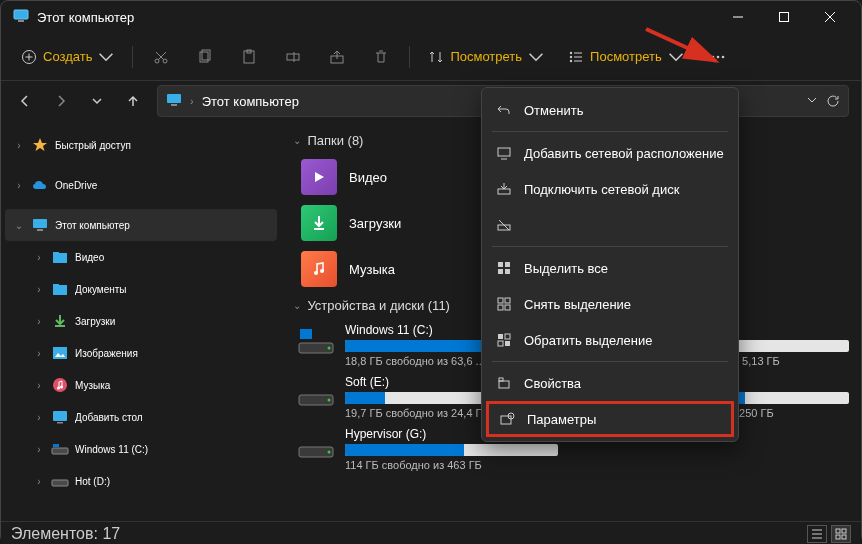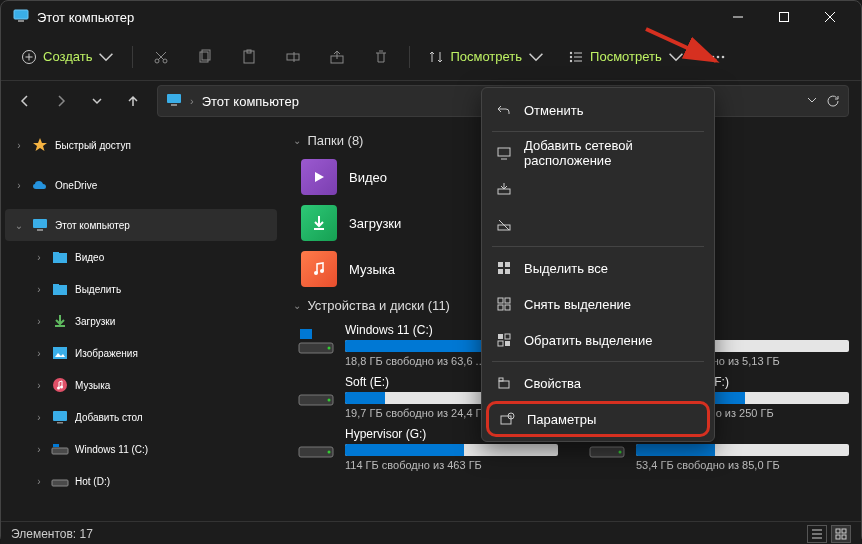"Создать" .tool-btn { color: #bef264 -> #eab308 }
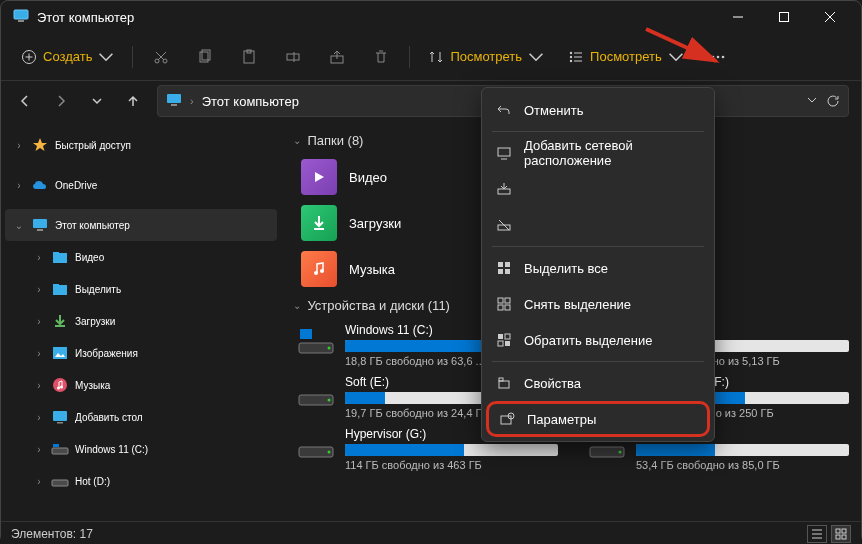"Отменить" .ctx-menu { width: 234px -> 258px }
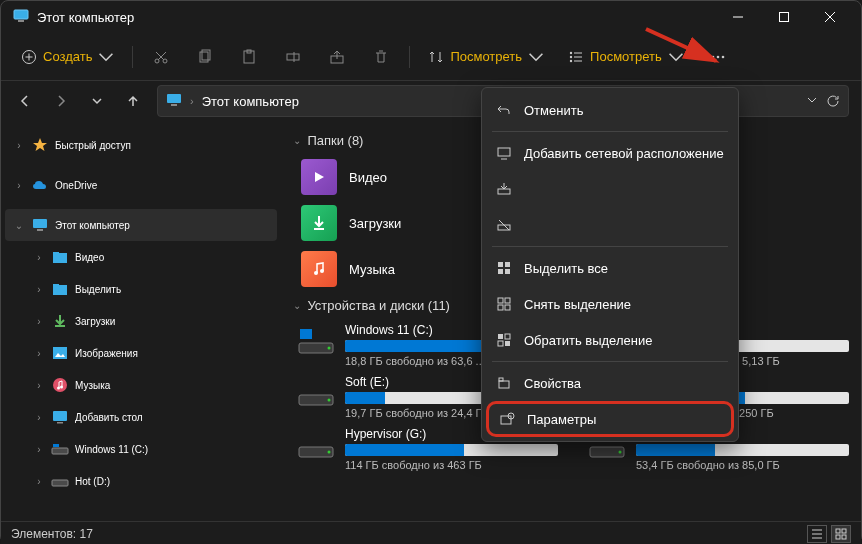"Подключить сетевой диск" span { html: none -> <span>Подключить сетевой диск</span> }
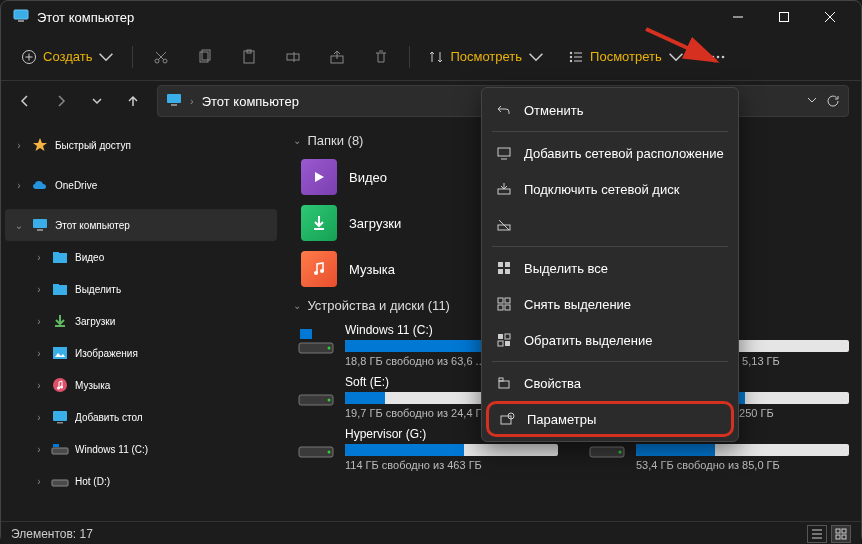"Выделить" span.tree-label { text: Выделить -> Документы }
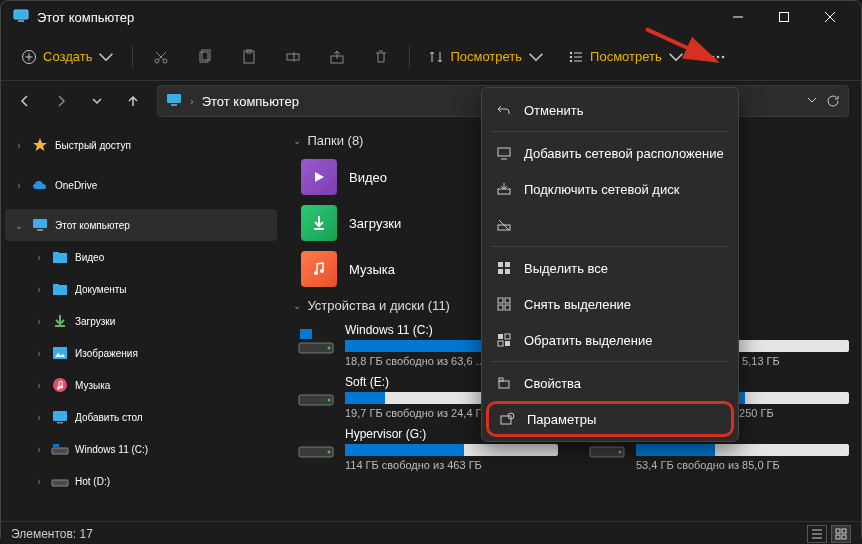"Параметры" .ctx-item.highlighted { border-radius: 10px -> 0 }
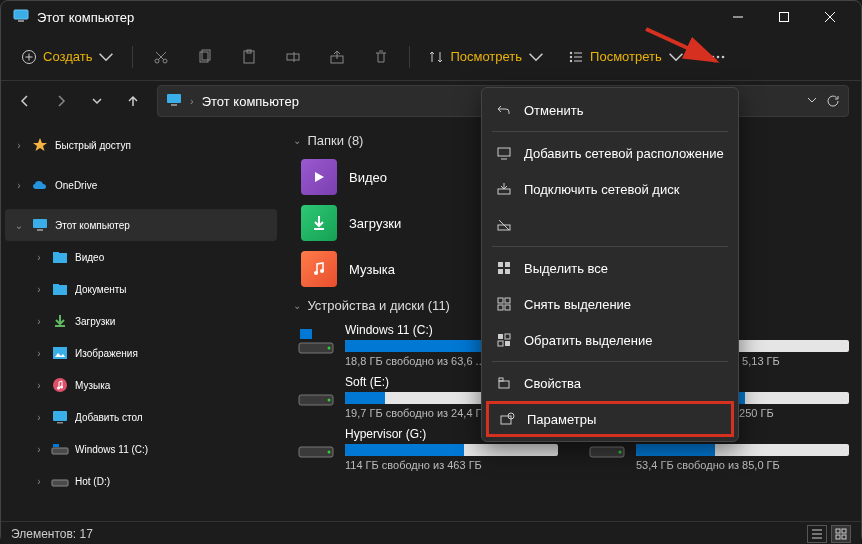"53,4 ГБ свободно из 85,0" div.drive-item { html: <div> <div> <svg> <rect></rect> <circle></circle> </svg> </div> <div> <div>LTSC (H:)</div> <div> <div></div> </div> <div>53,4 ГБ свободно из 85,0 ГБ</div> </div> </div> -> none }
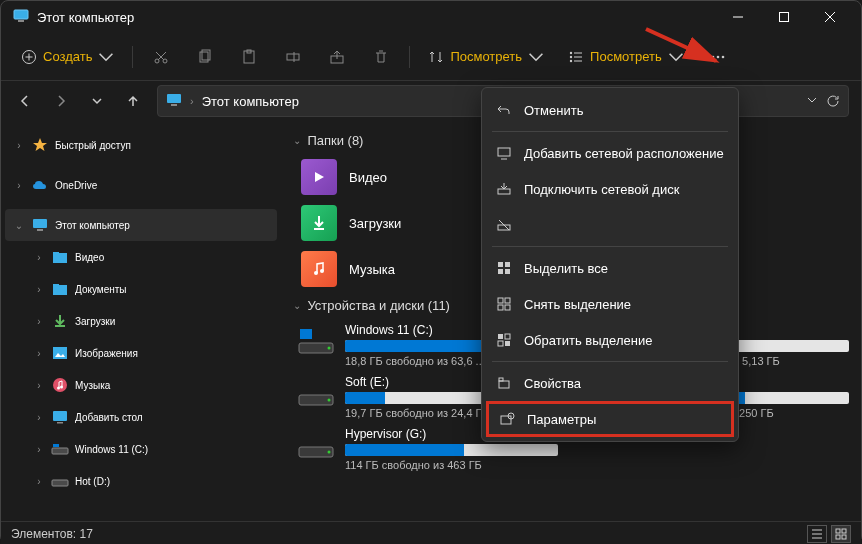"Элементов: 17" .statusbar { font-size: 12px -> 16px }
